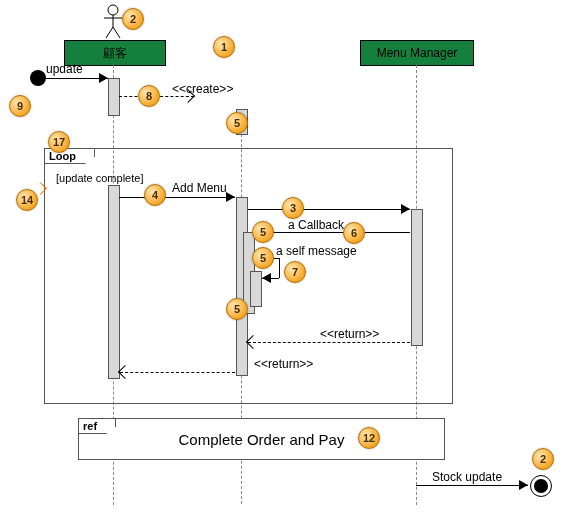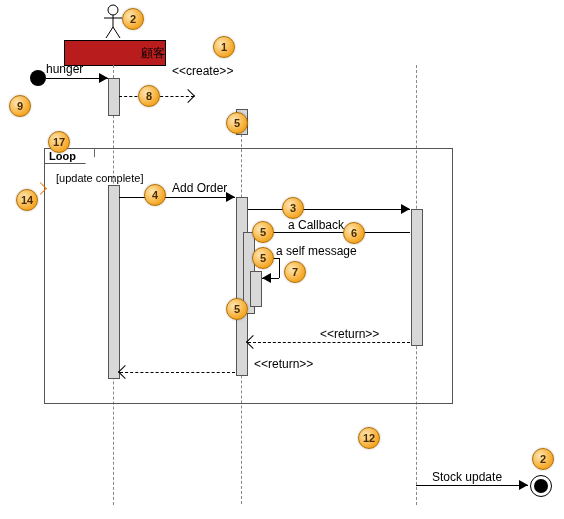"顧客" .life-head { background: #b91c1c -> #15803d; text-align: right -> center }
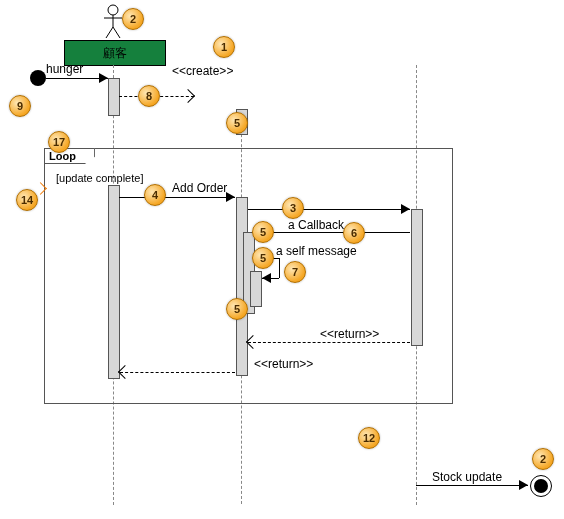"Menu Manager" div.life-head { html: none -> <div><span>Menu Manager</span></div> }
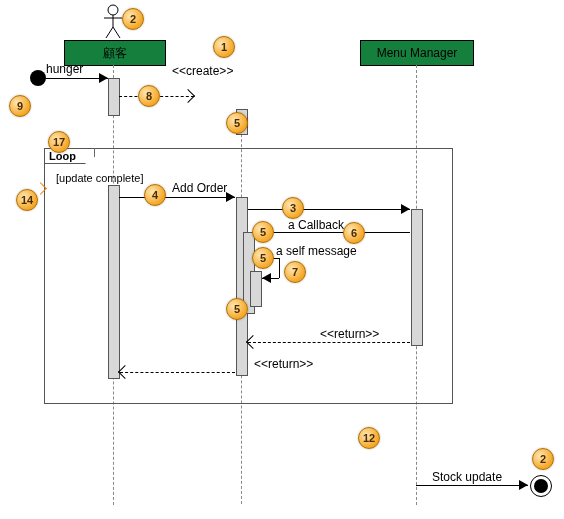"hunger" div.msg { text: hunger -> update }
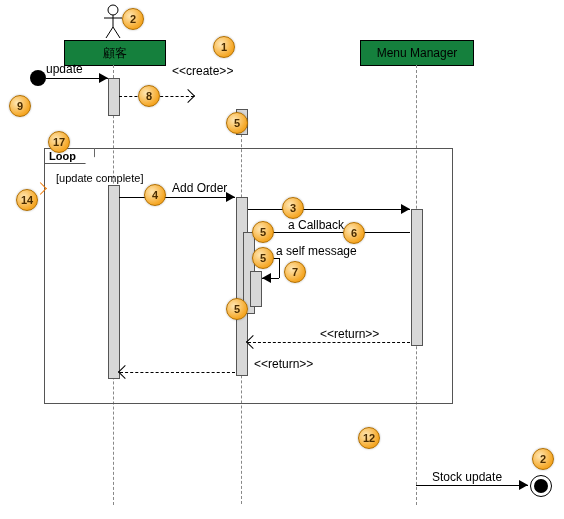"<<create>>" div.msg { top: 64px -> 82px }
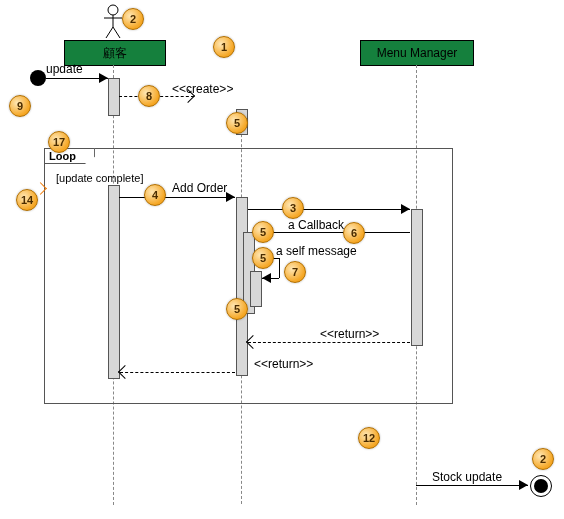"Add Order" div.msg { text: Order -> Menu }
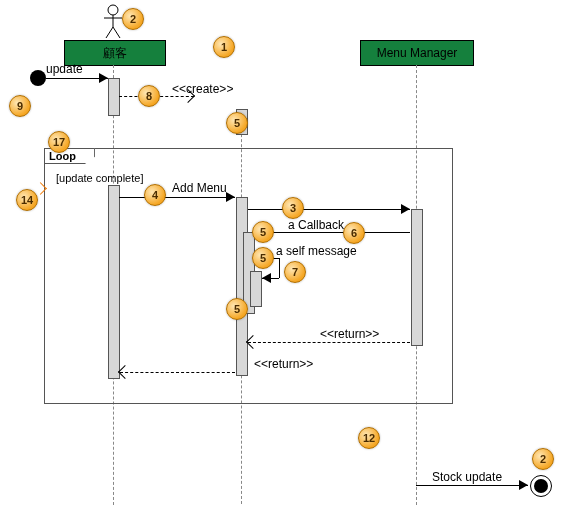"ref" div.ref-box { html: none -> <div> <div>ref</div> <div>Complete Order and Pay</div> </div> }
